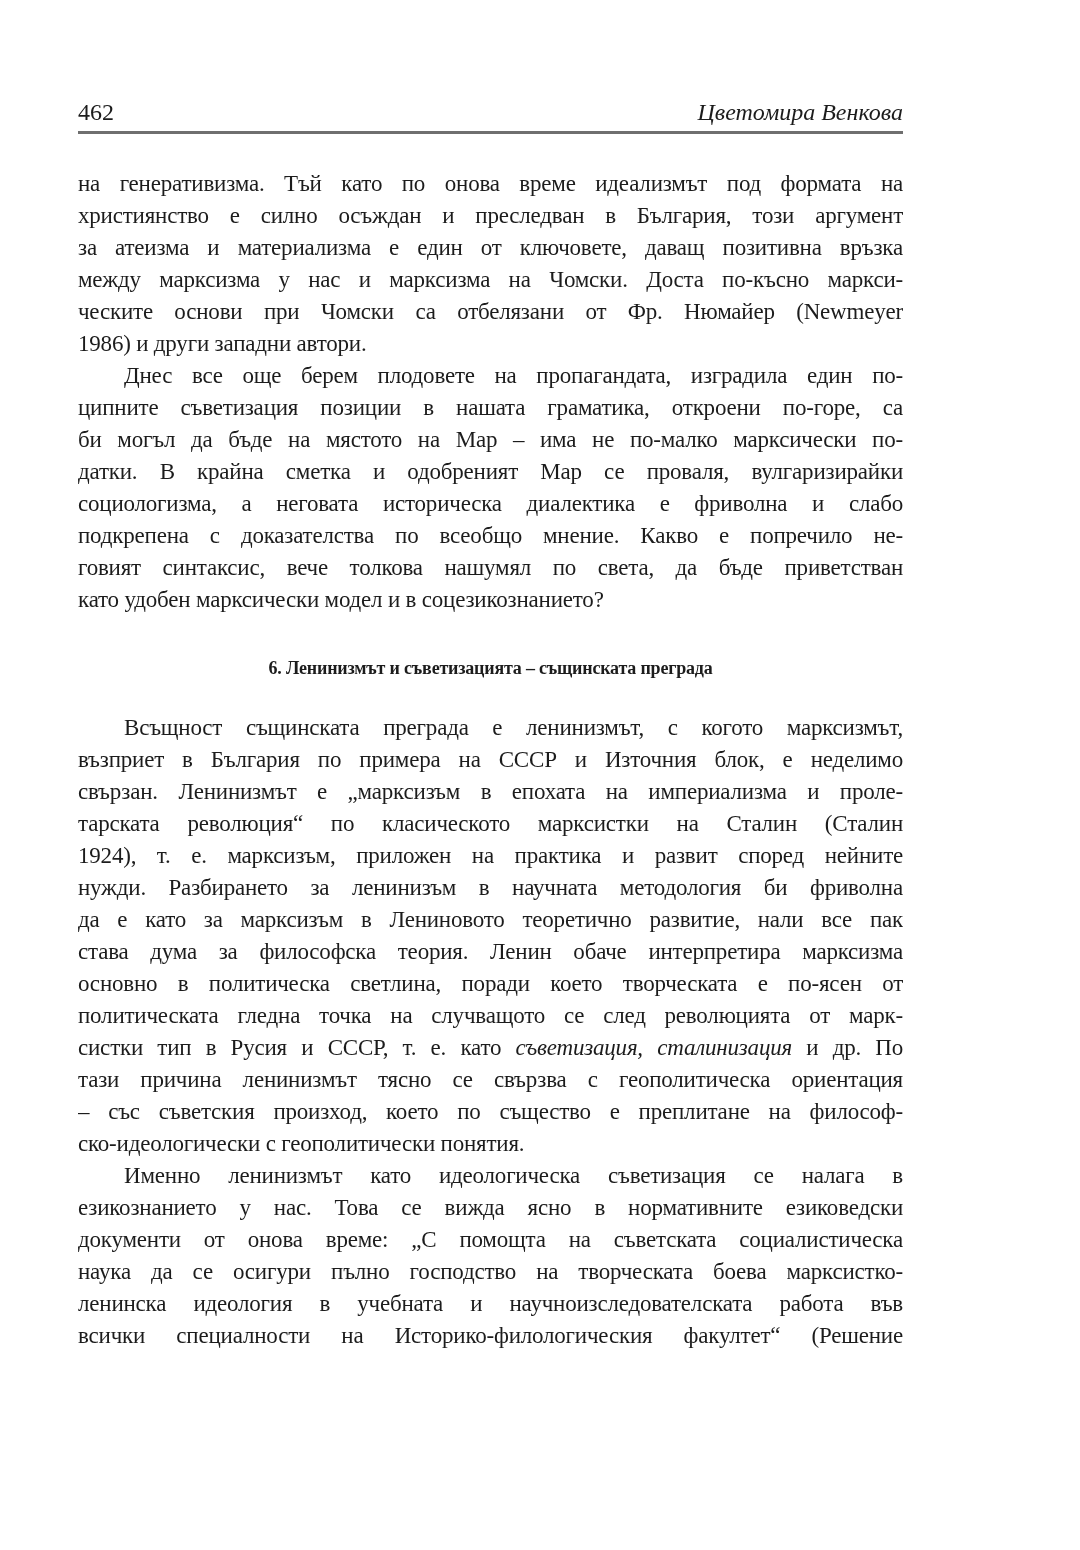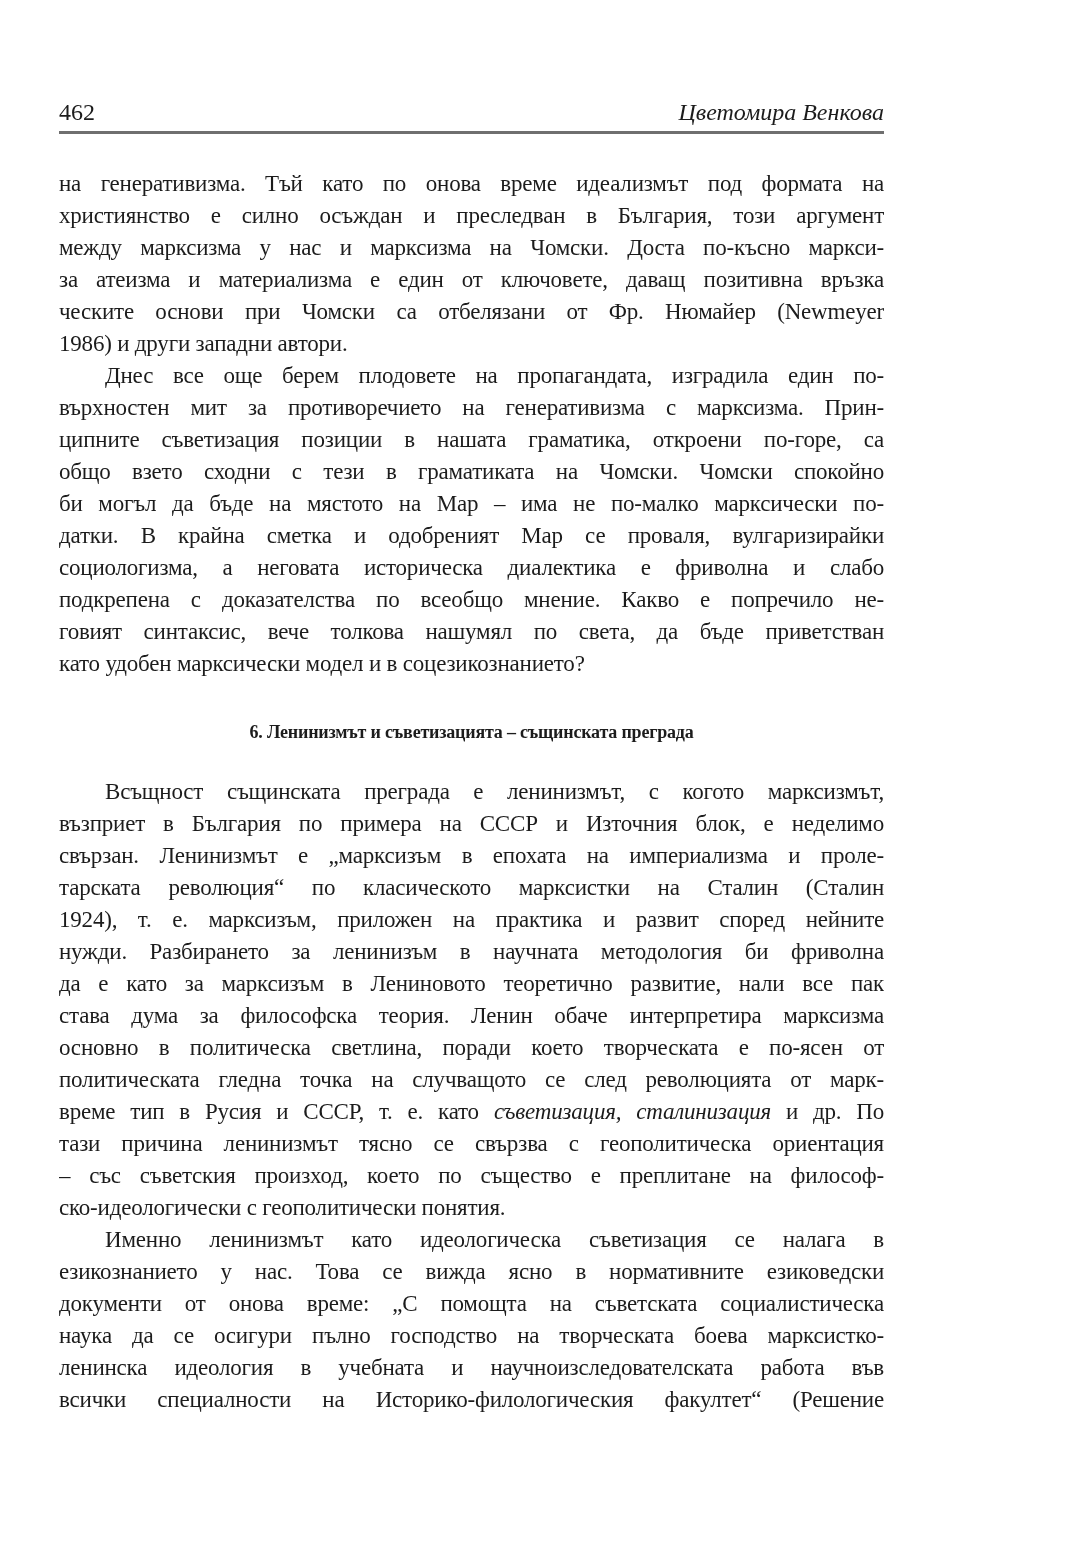"462" .content { margin-left: 59px -> 78px }
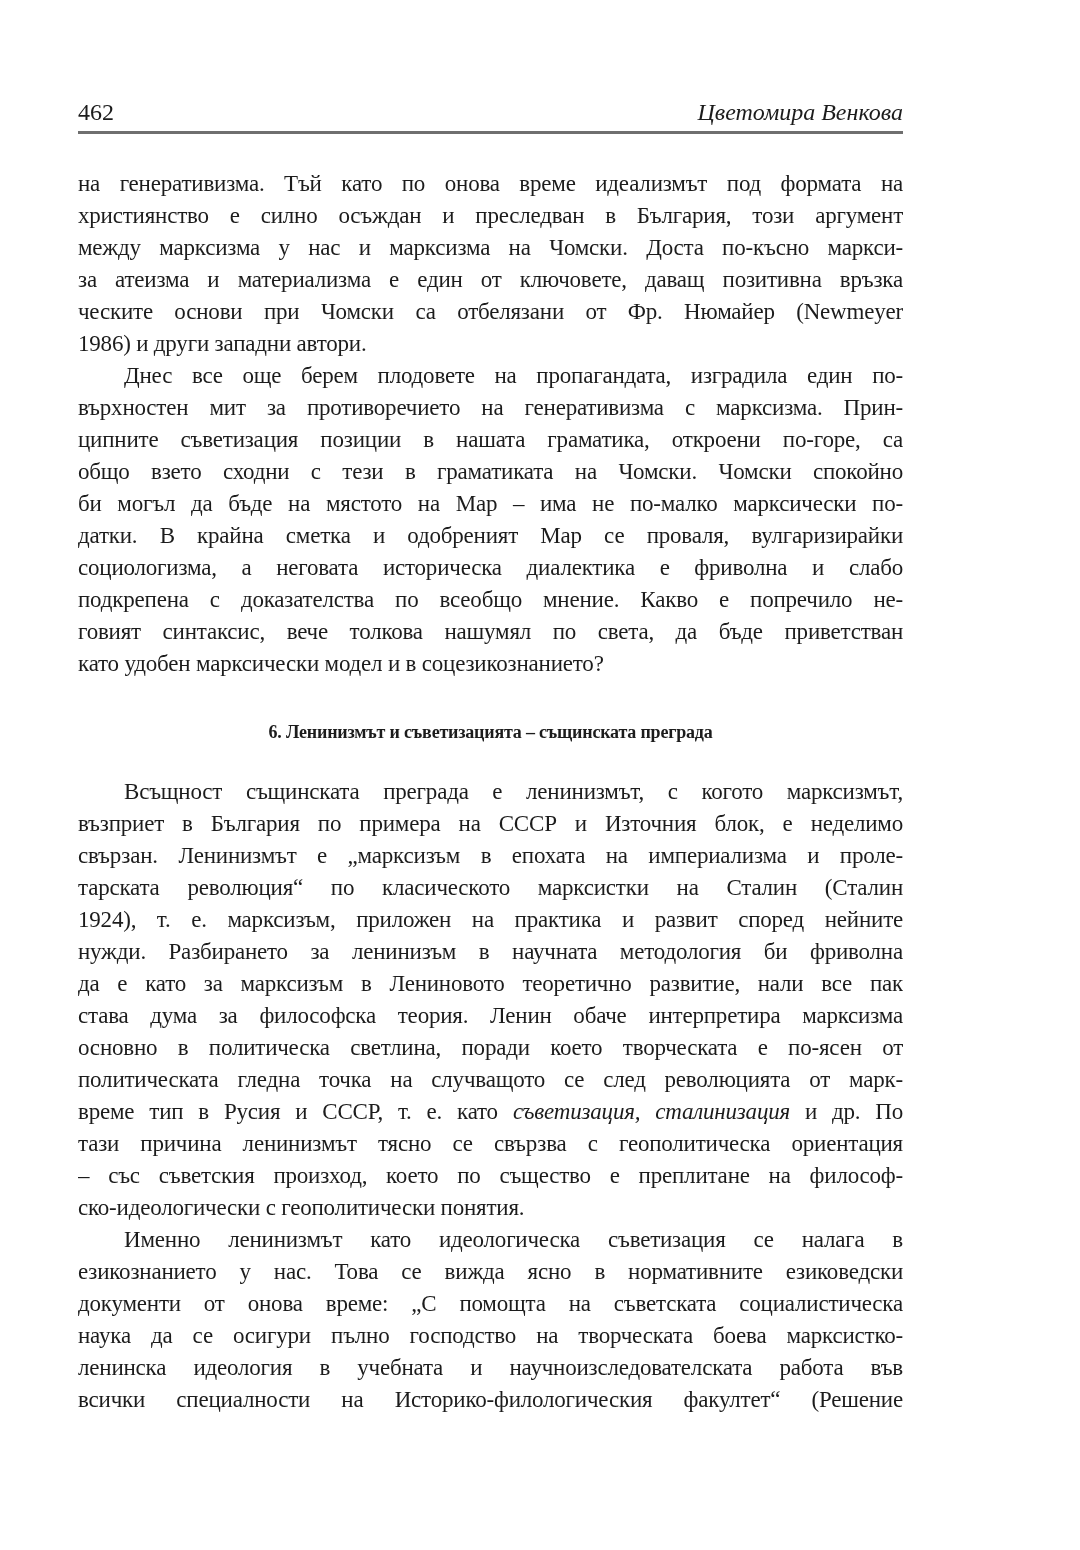"между марксизма у нас и" div.line { order: before "за атеизма и материализма е" -> after "за атеизма и материализма е" }
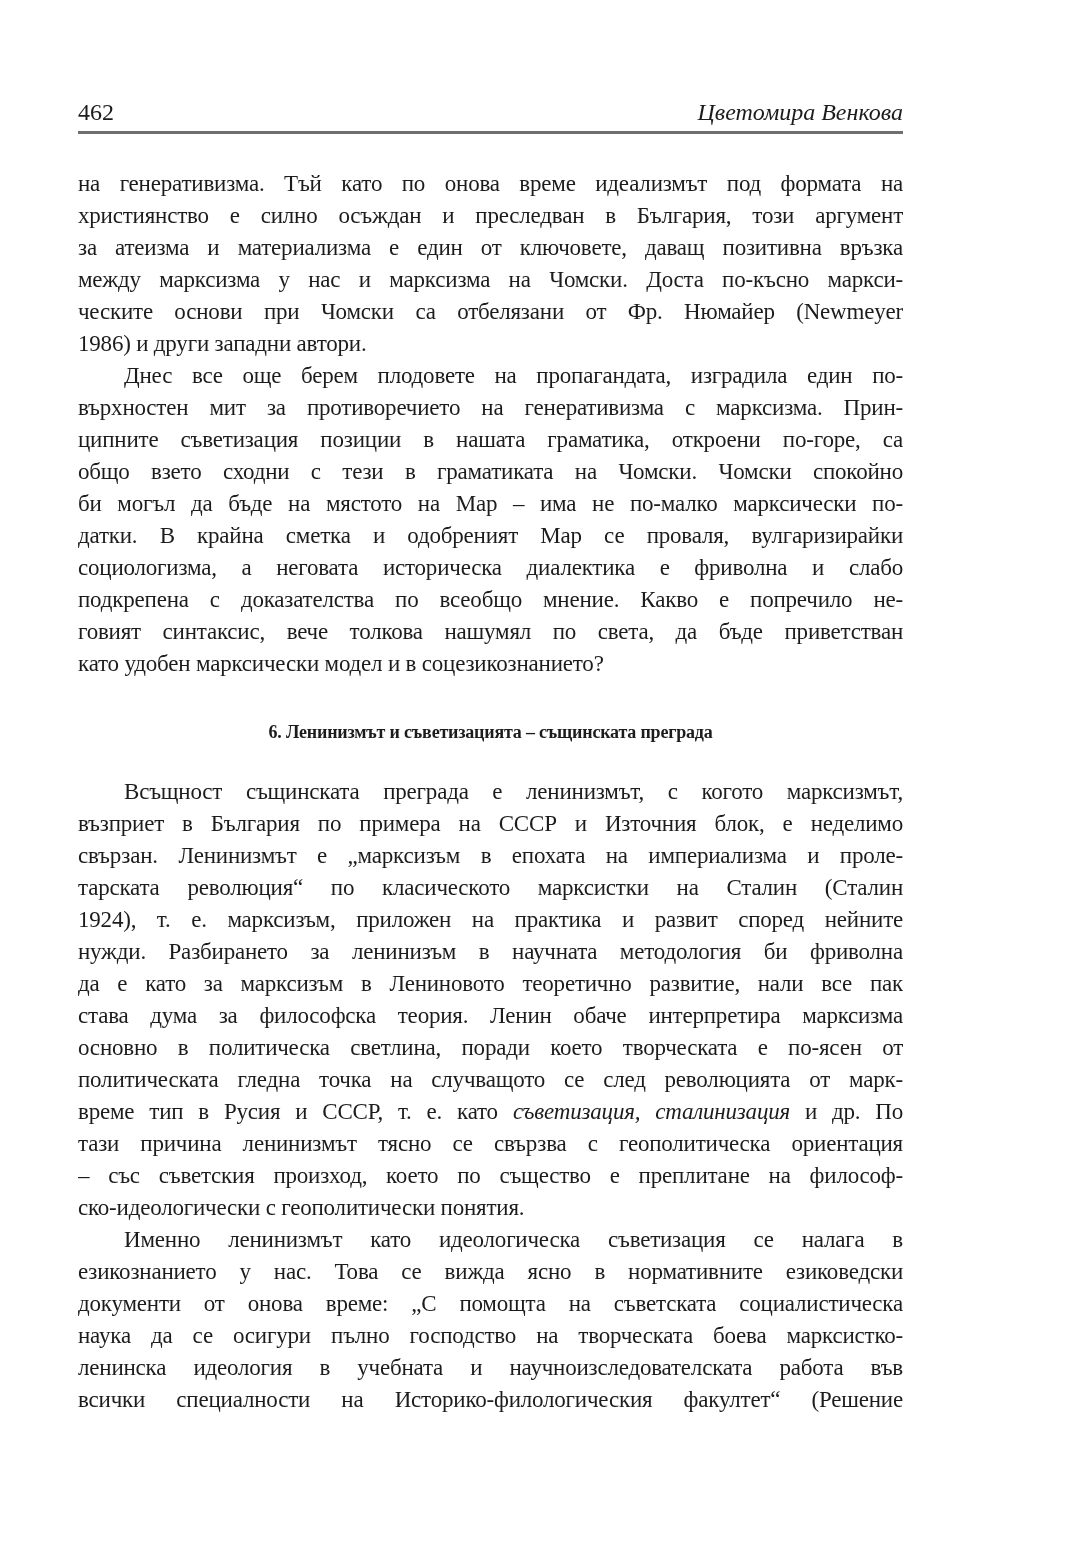"върхностен мит за противоречието на" div.line { html: <div><span>върхностен мит за противоречието на генеративизма с марксизма. Прин-</span></div> -> none }
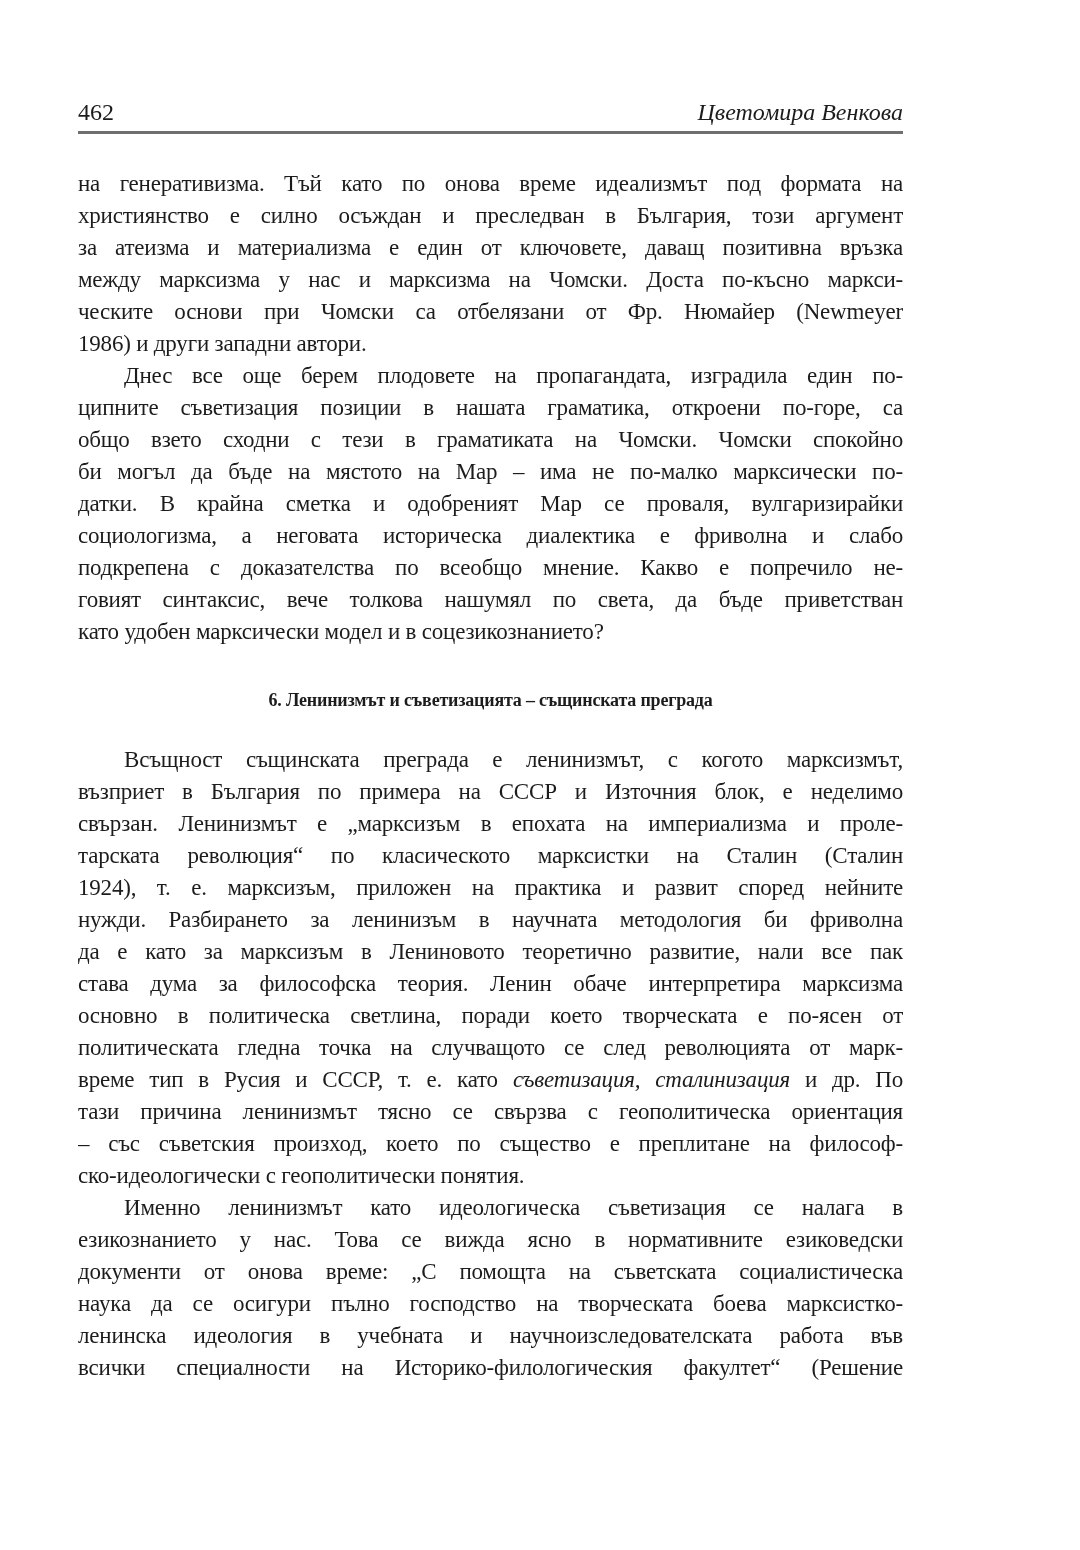"общо взето сходни с тези" div.line { html: <div><span>общо взето сходни с тези в граматиката на Чомски. Чомски спокойно</span></div> -> none }
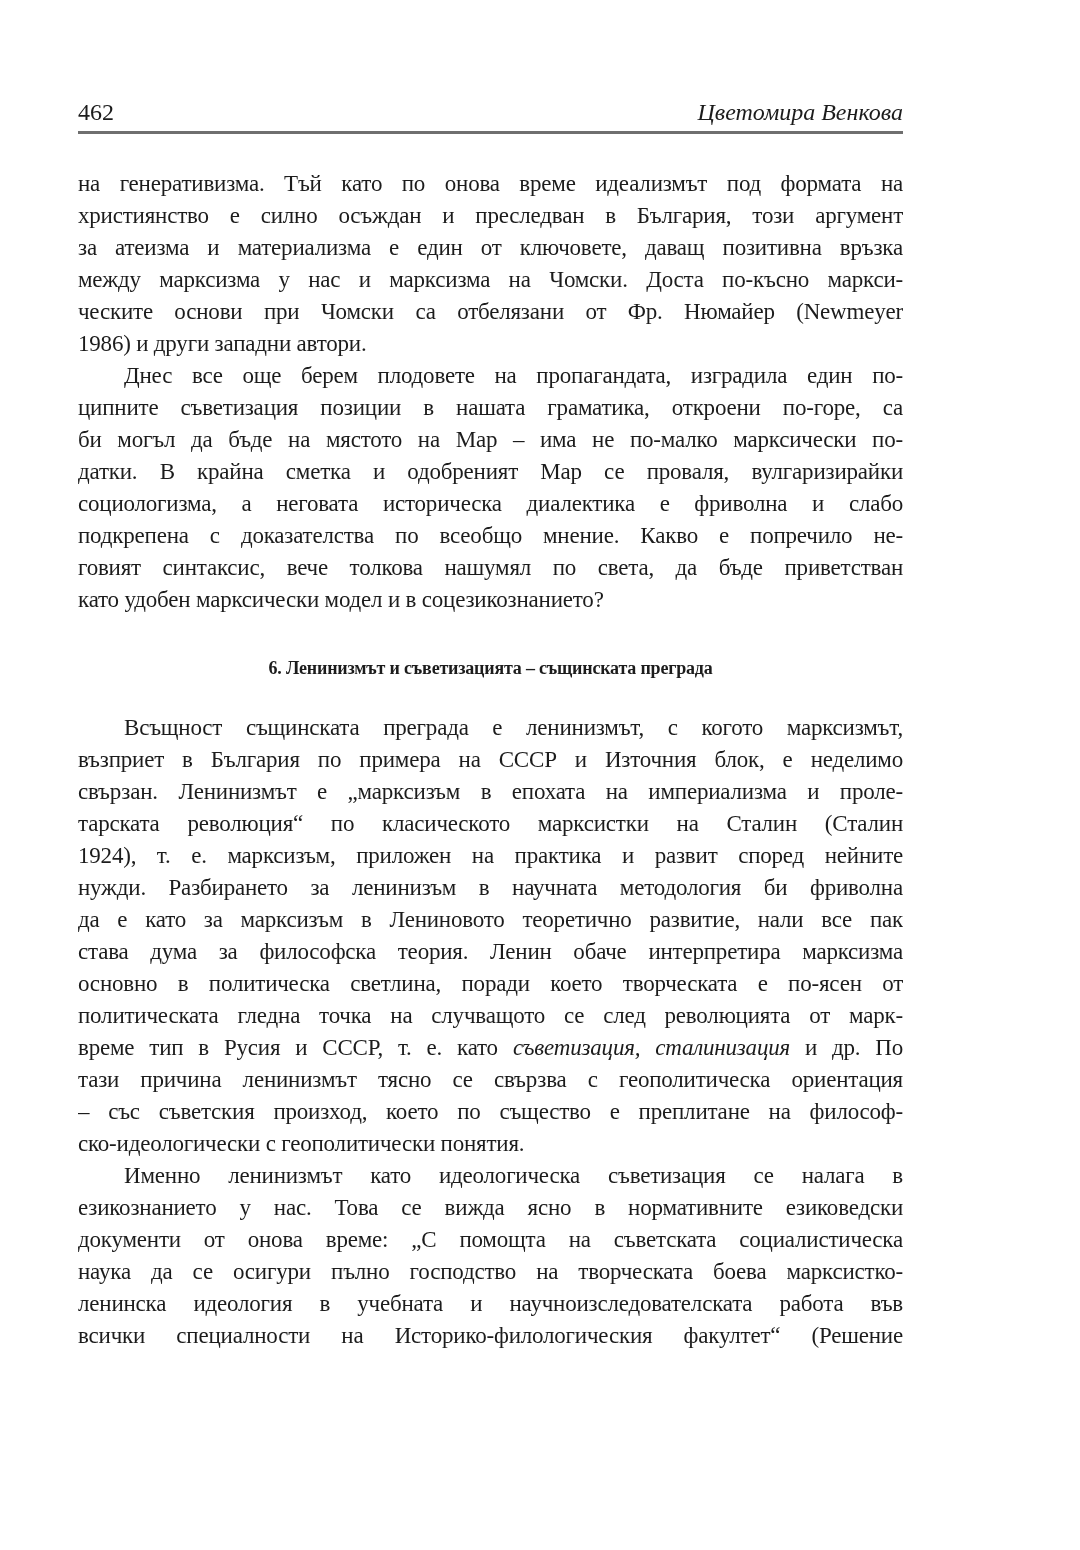"време тип в Русия и" span { text: време -> систки }
